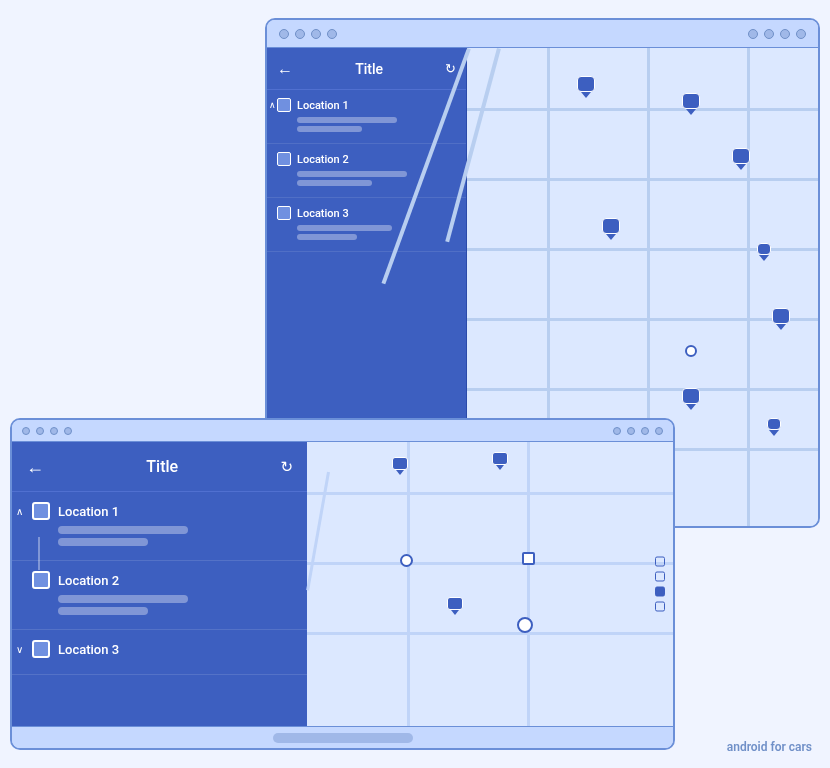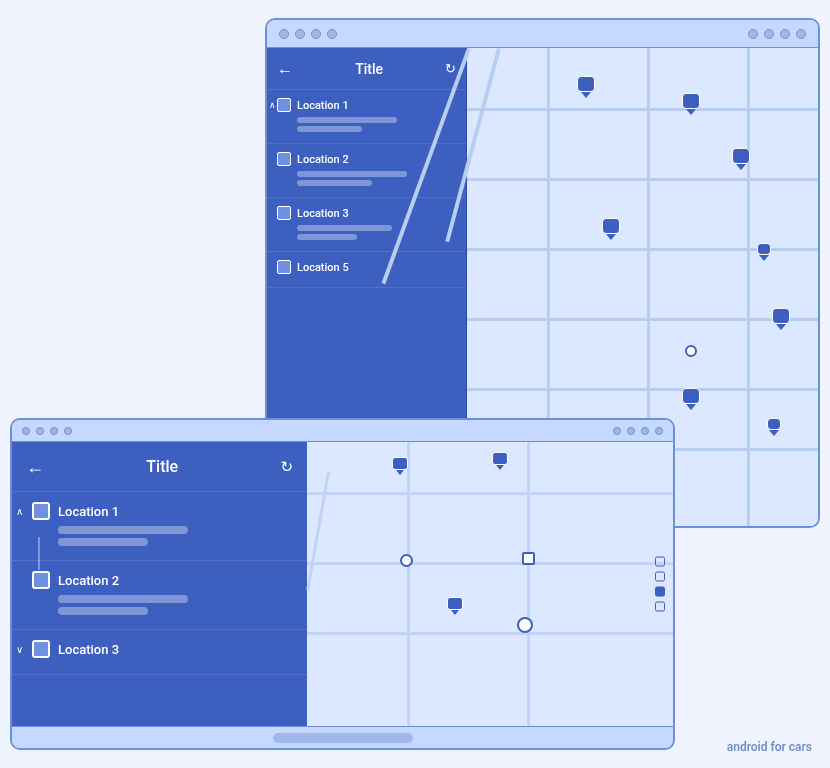"Location 5" div.location-item { html: <div> <div> <div></div> <span>Location 5</span> </div> </div> -> none }
